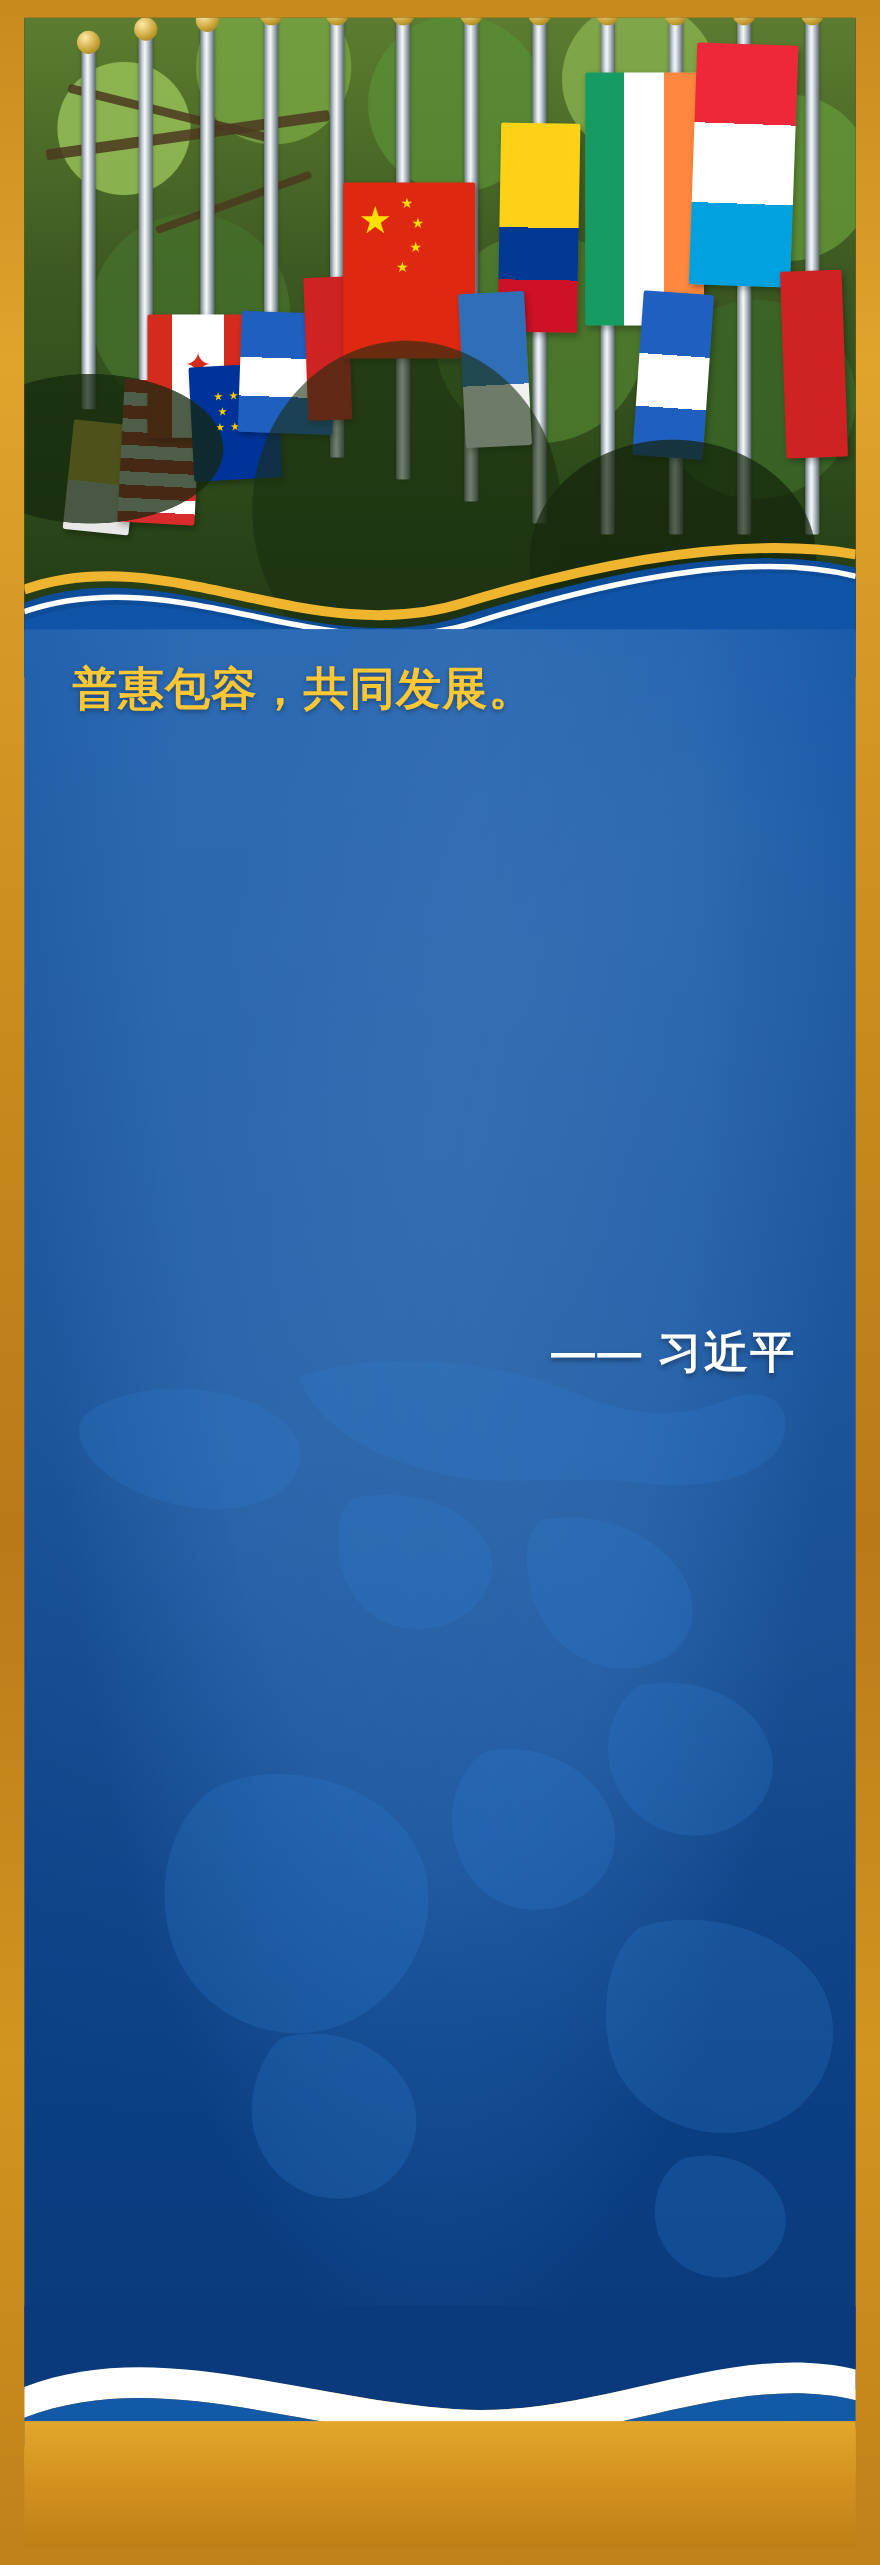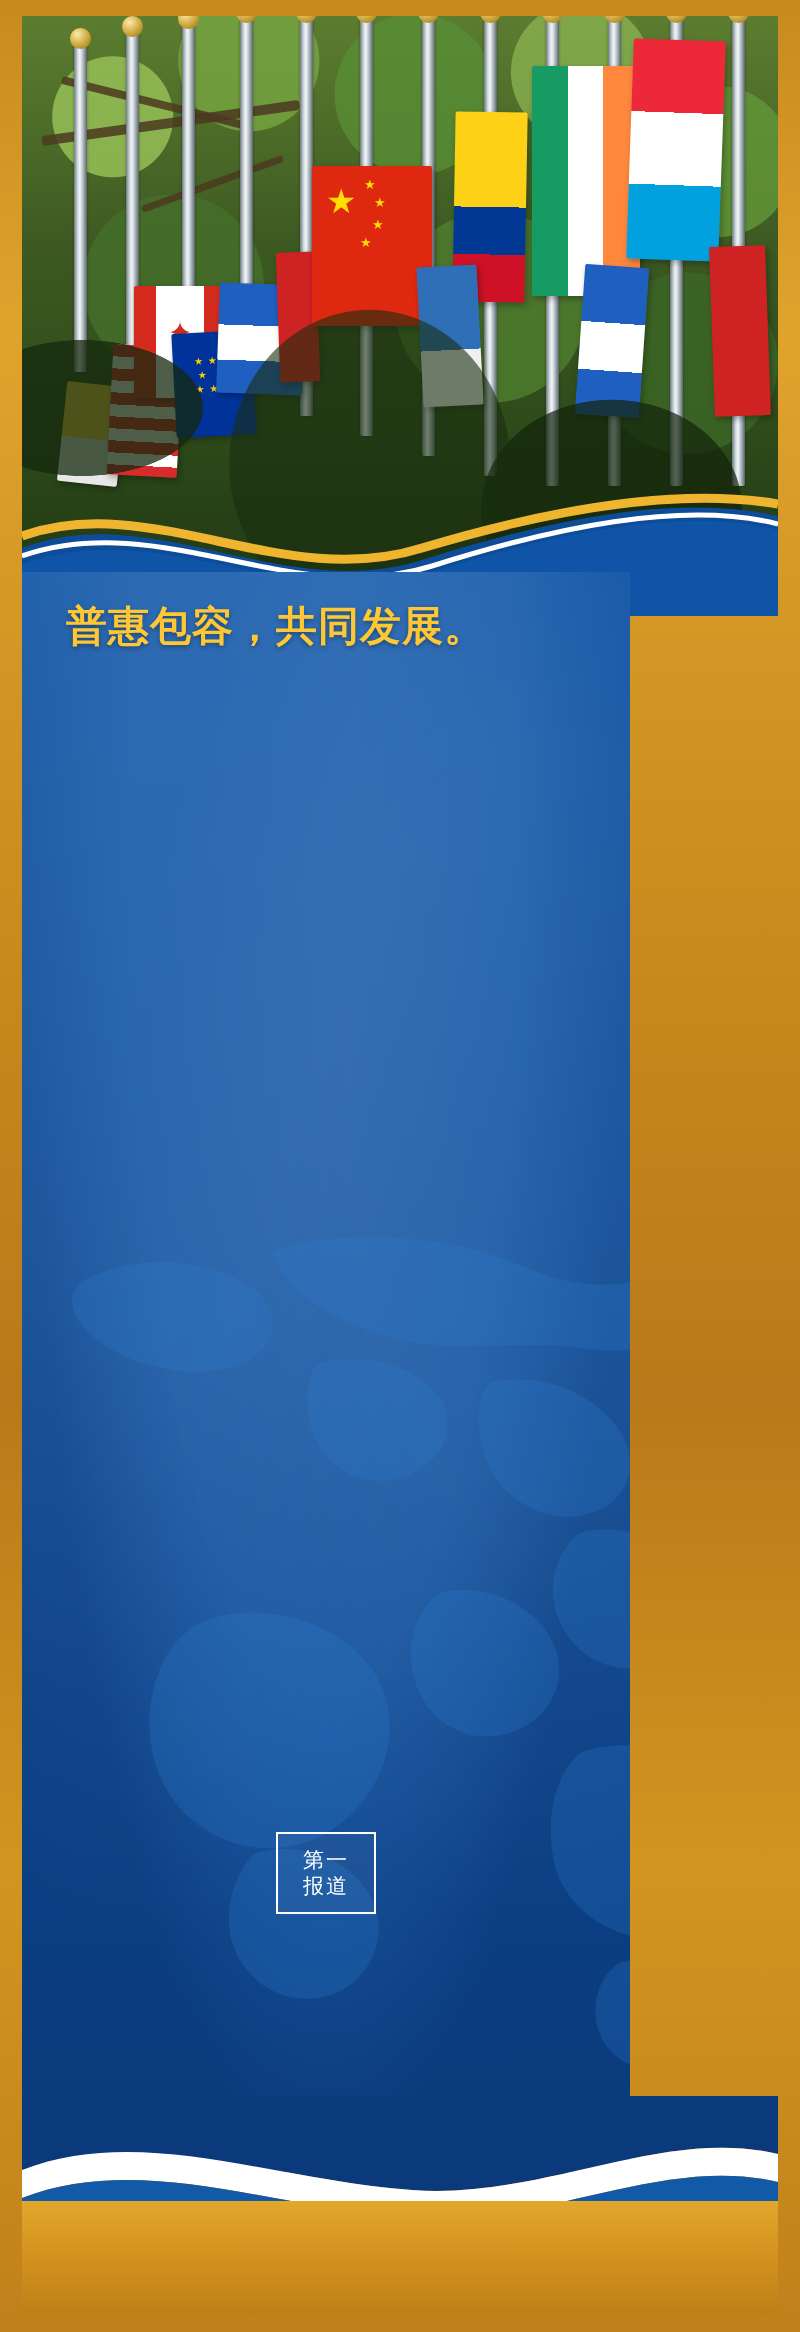"普惠包容，共同发展。" .body-blue { width: 608px -> 756px }
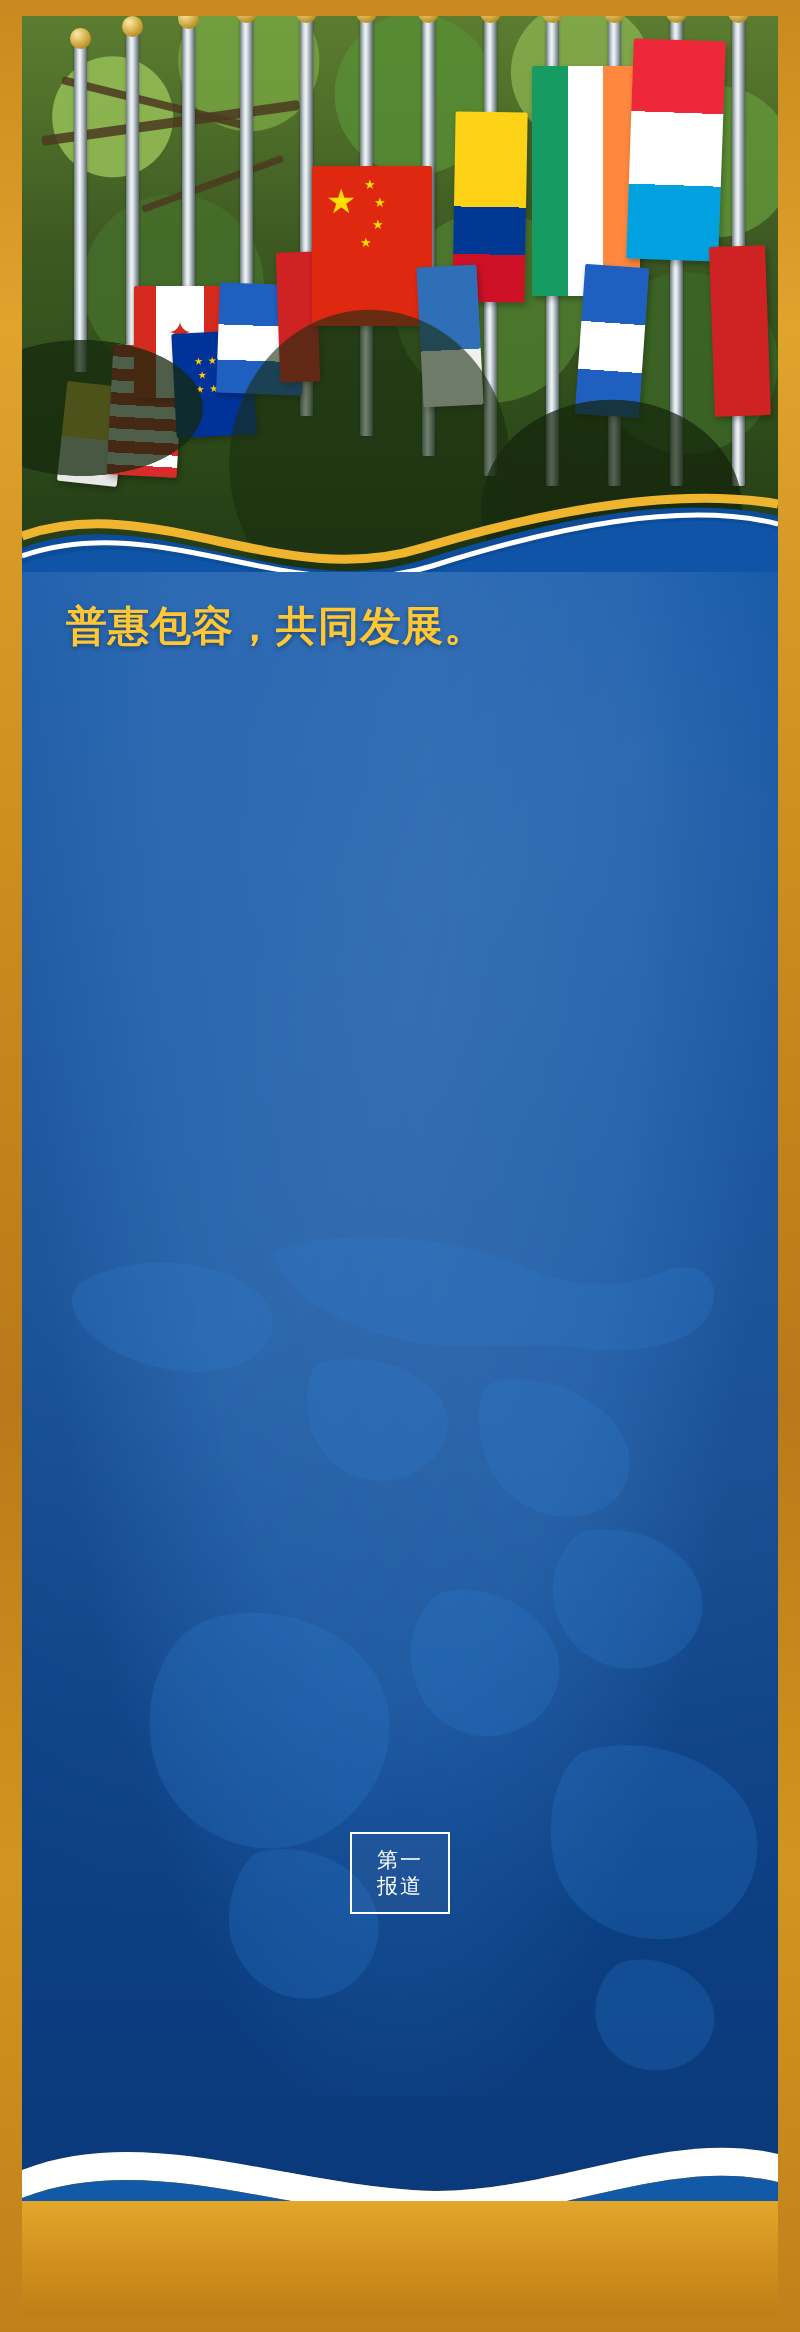"—— 习近平" div.attrib { html: none -> <div>—— 习近平</div> }
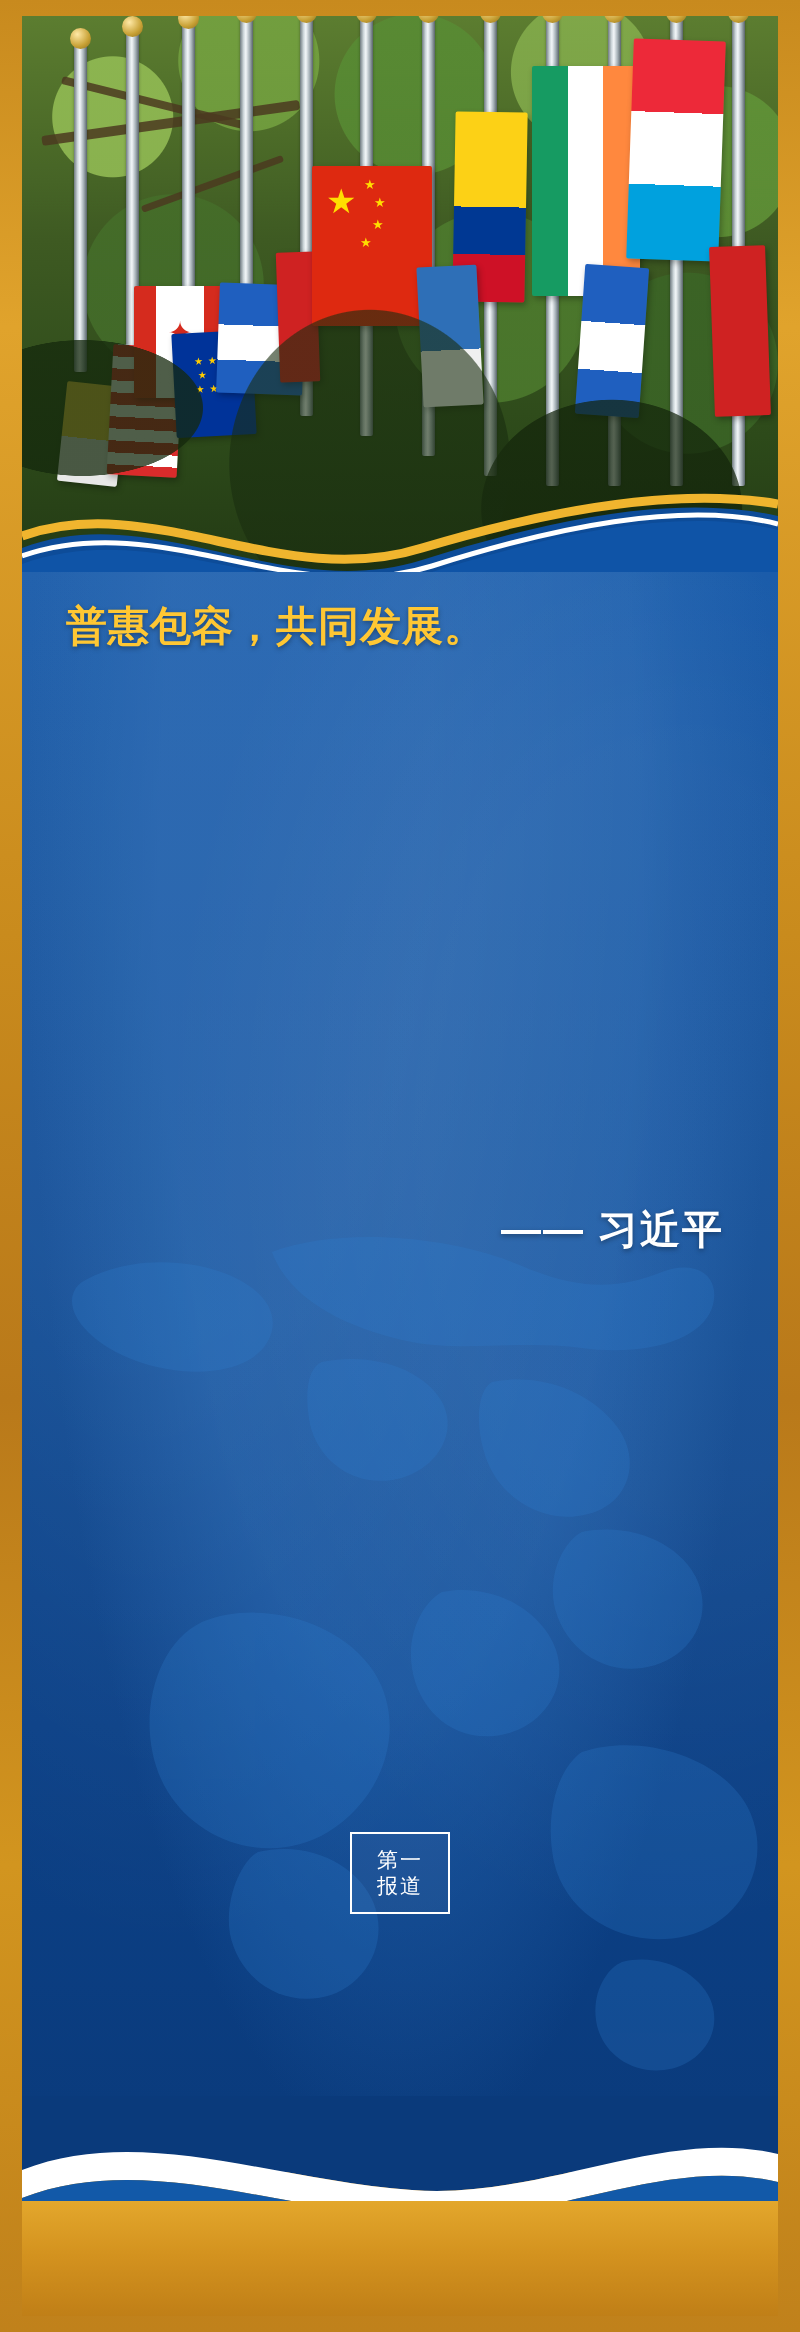"第一" div.logo-box { html: <div> <span>第一</span> <span>报道</span> </div> -> none }
